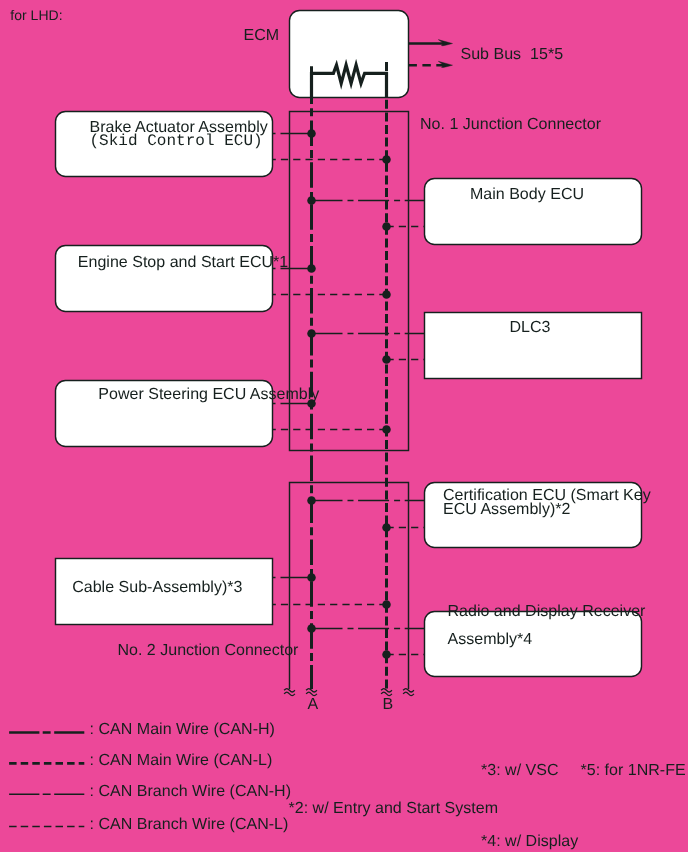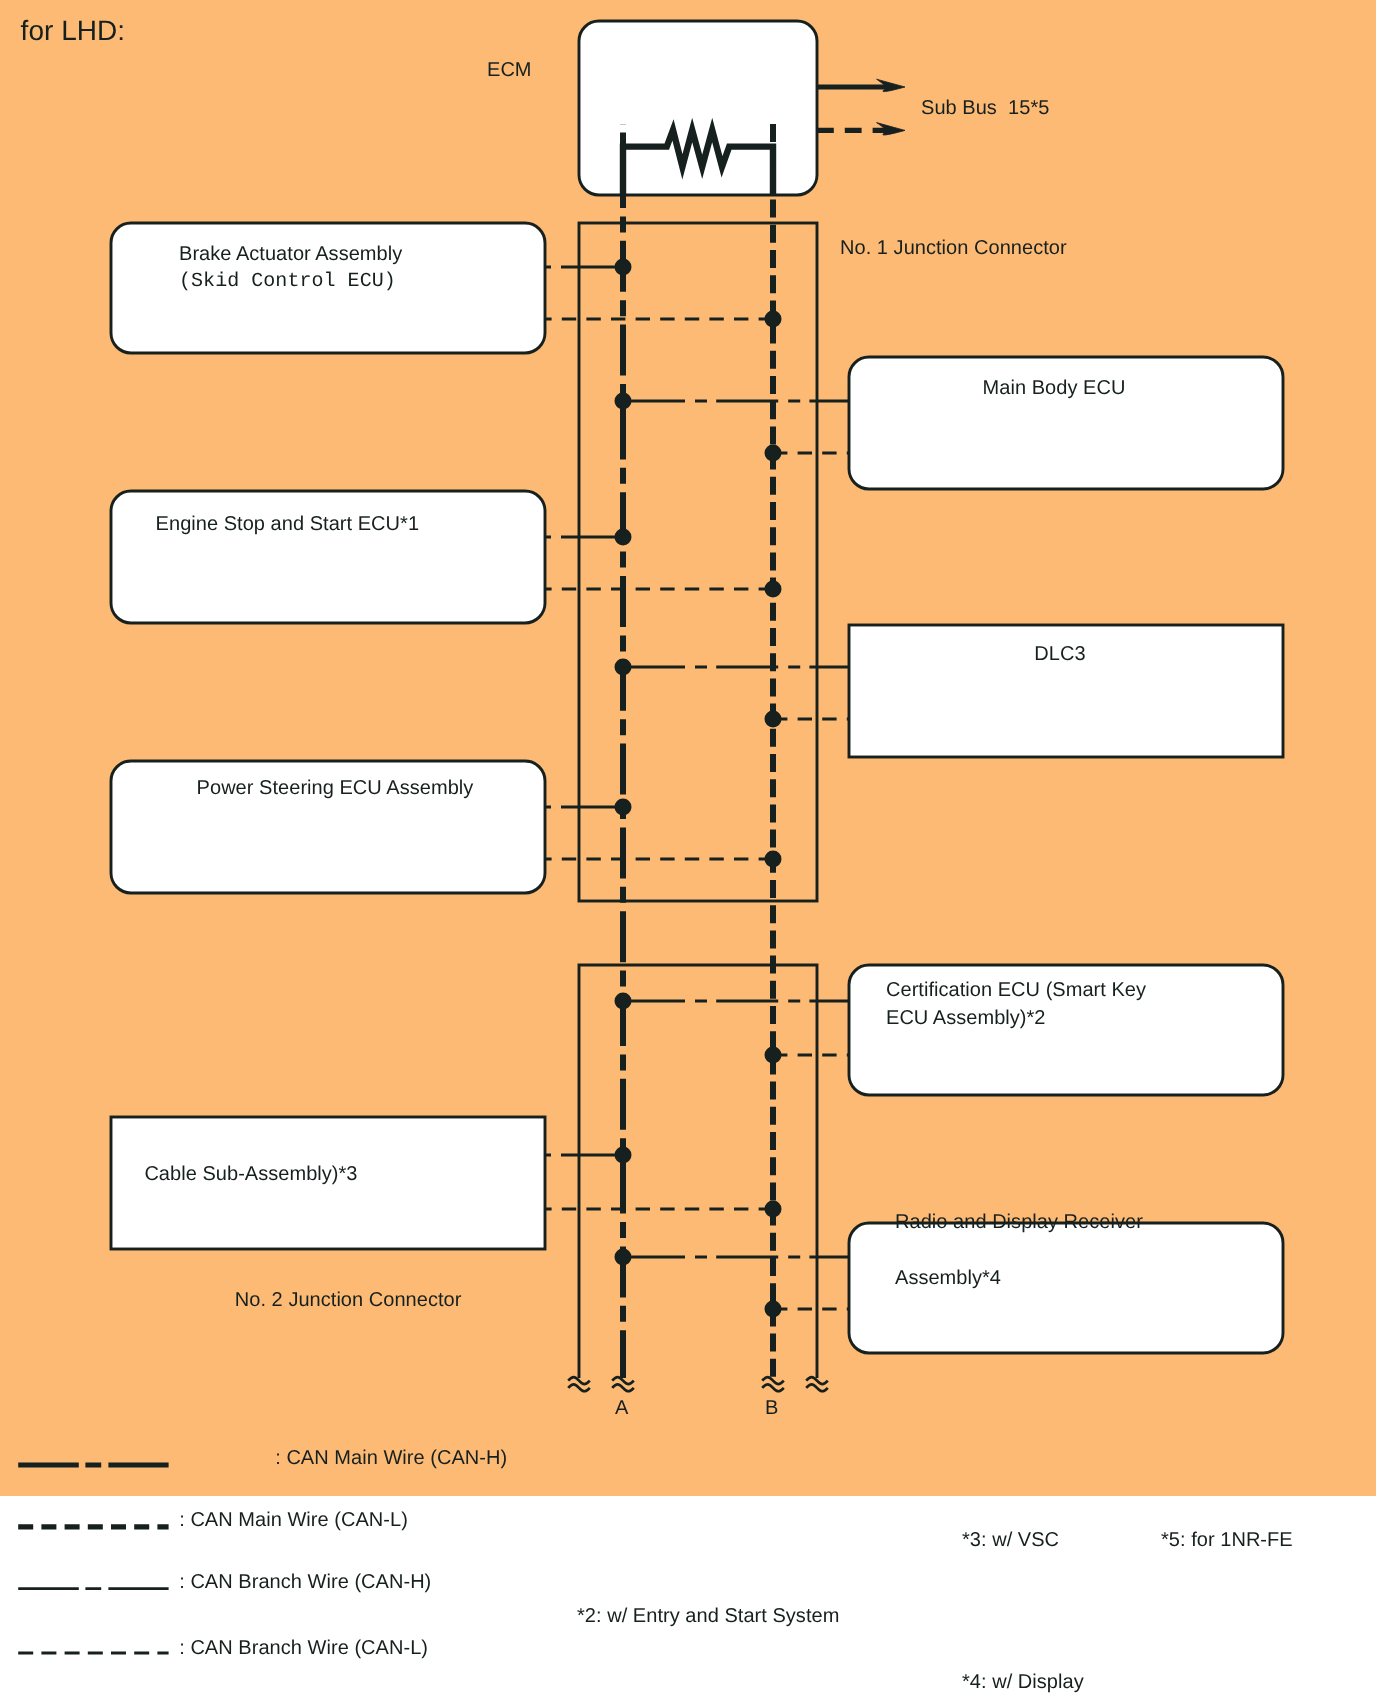"for LHD:" #root { background: #fdba74 -> #ec4899; height: 748px -> 852px }
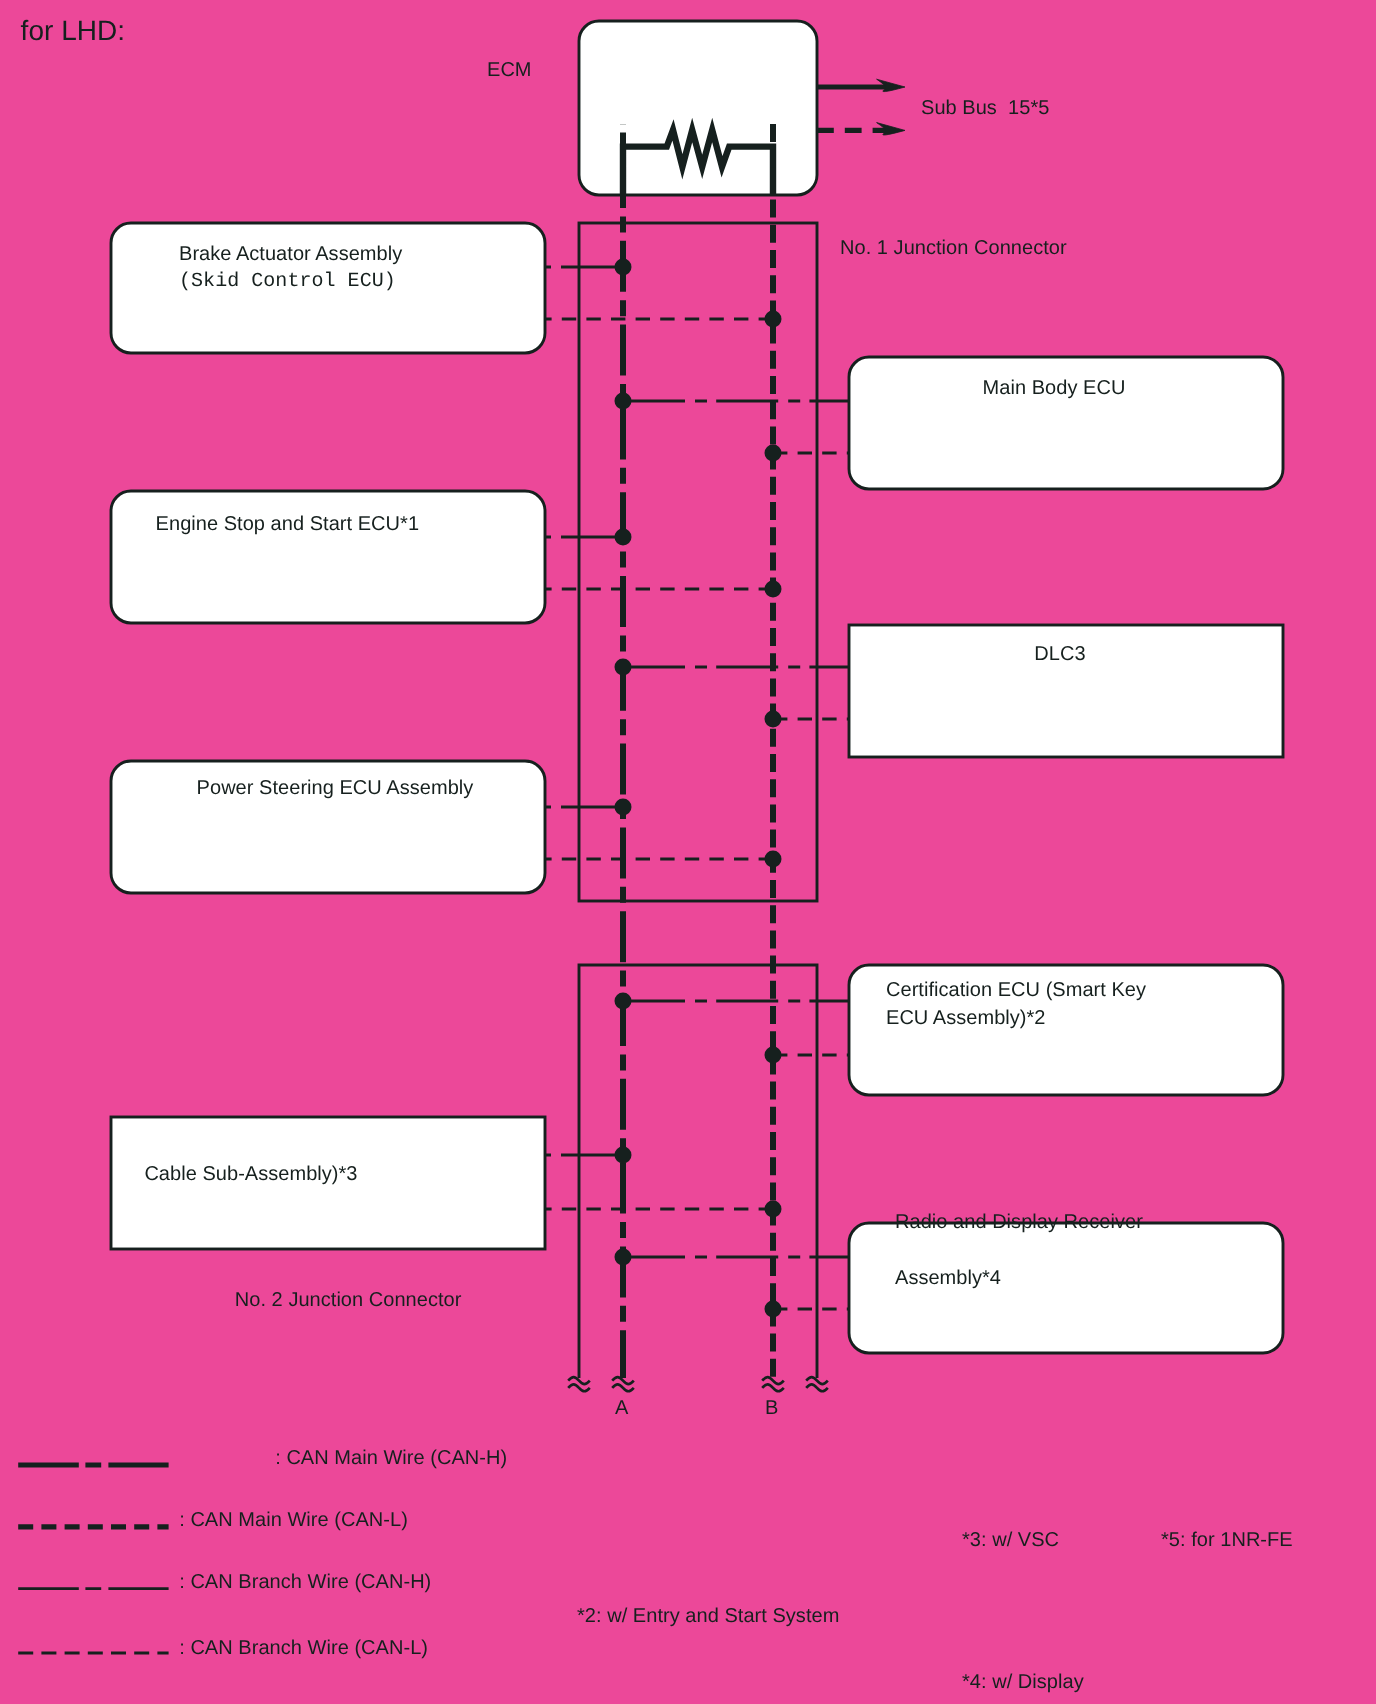"ECM" .txt { font-size: 10px -> 16px }
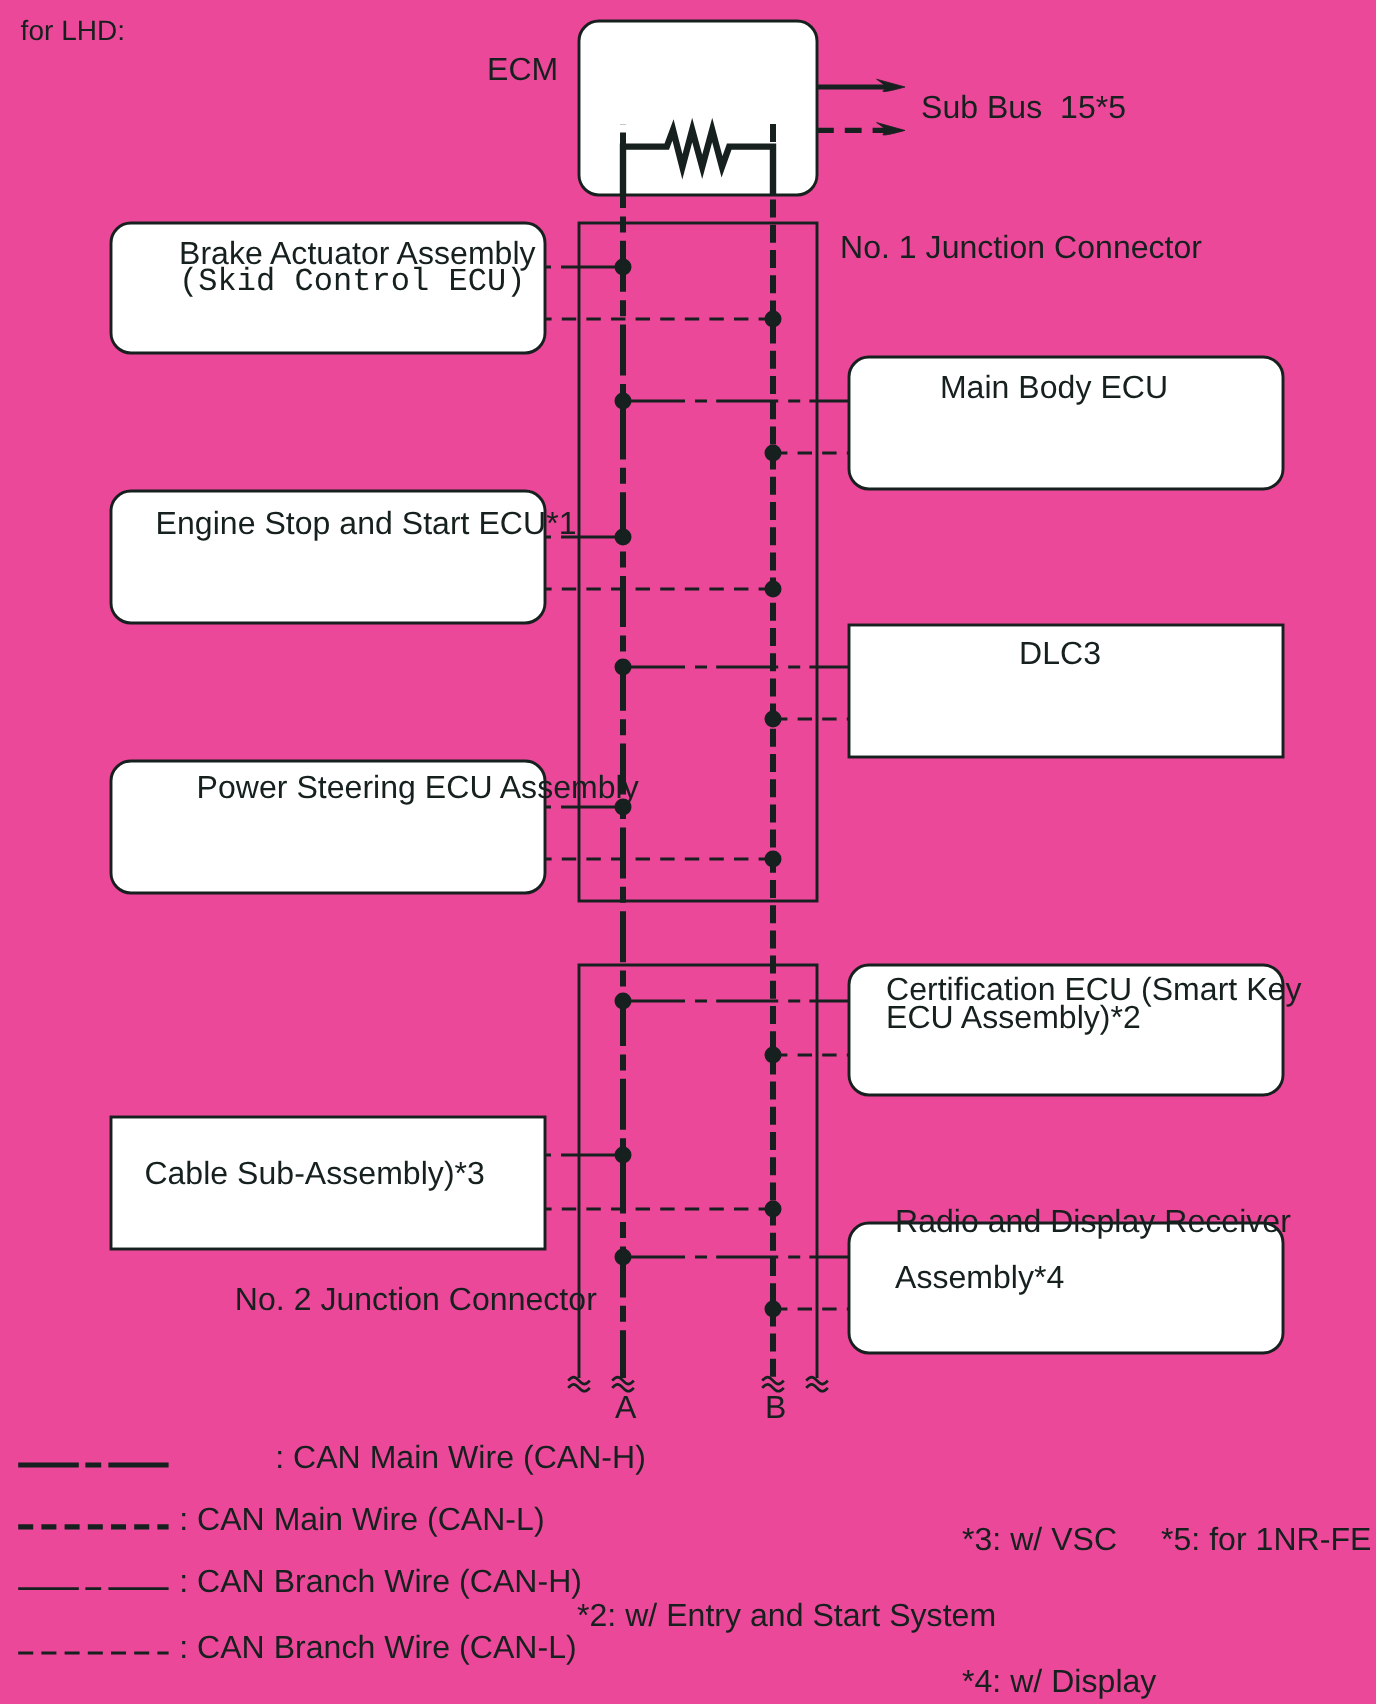": CAN Main Wire (CAN-H)" div.txt { margin-left: 48px -> none }
